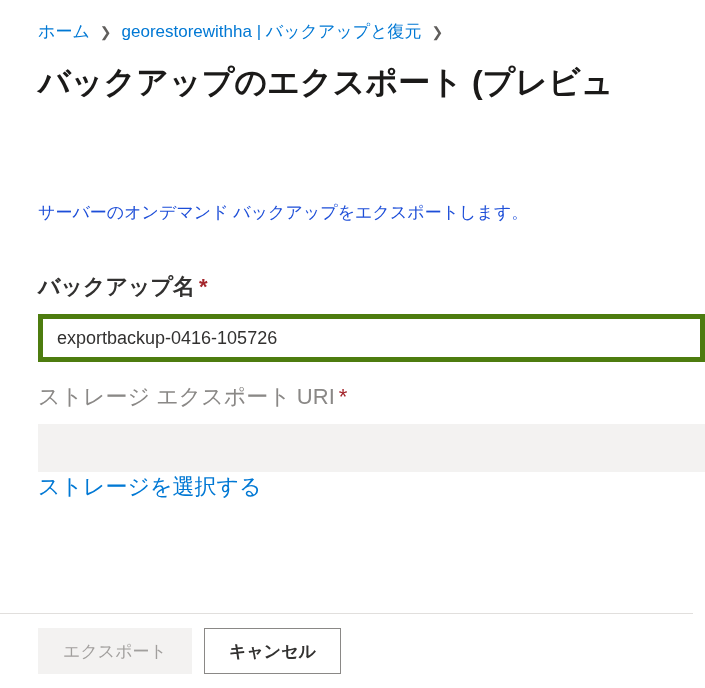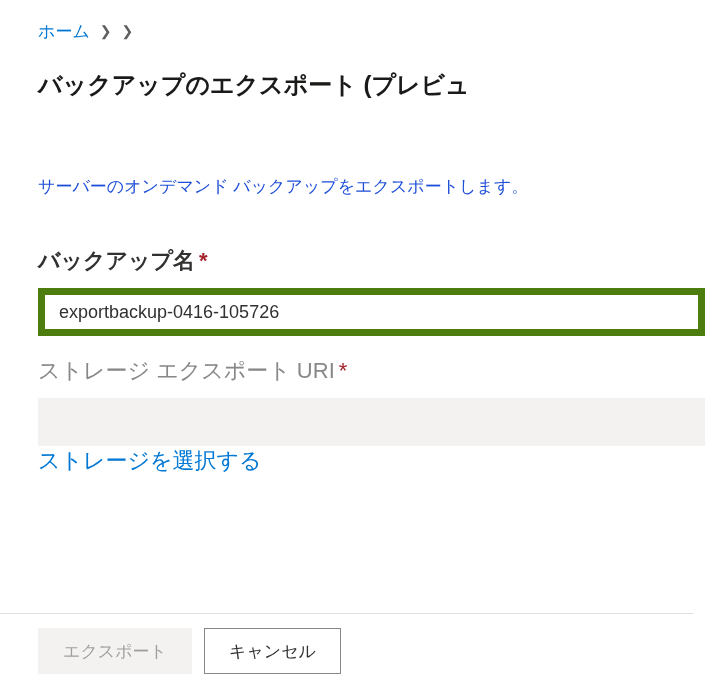"ホーム" .breadcrumb { font-family: Liberation Serif, serif -> none; margin-bottom: 26px -> 18px }
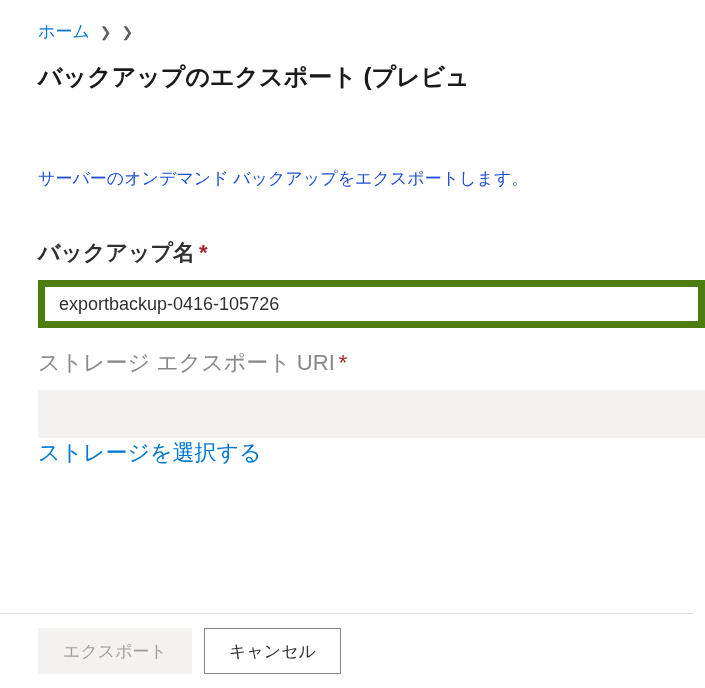"georestorewithha | バックアップと復元" a { html: none -> <a>georestorewithha | バックアップと復元</a> }
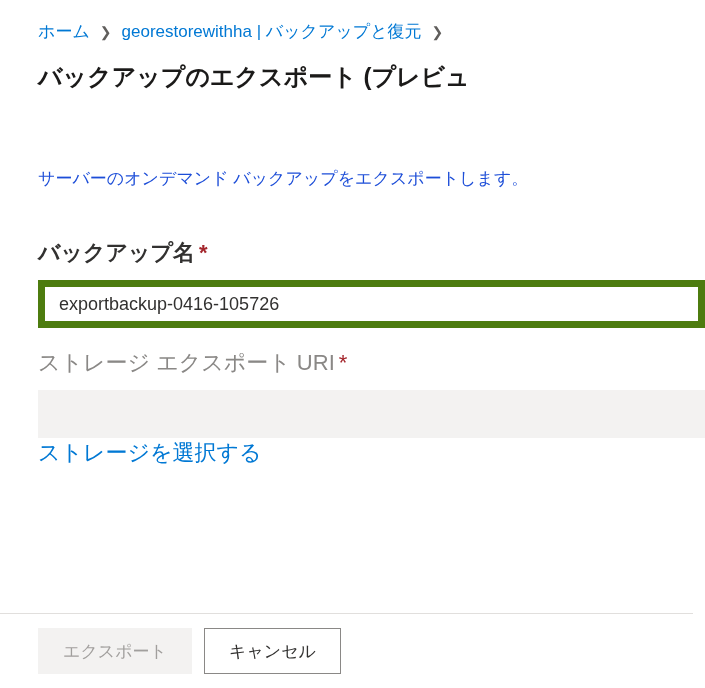"バックアップのエクスポート (プレビュ" .page-title { font-size: 24px -> 32px; margin-bottom: 74px -> 96px }
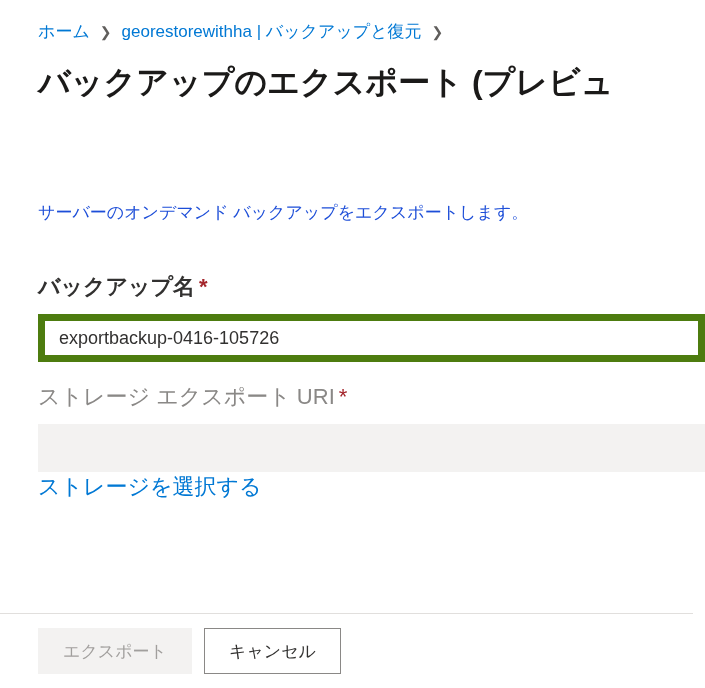"exportbackup-0416-105726" .text-input { border: 7px solid #4d7c0f -> 5px solid #4d7c0f }
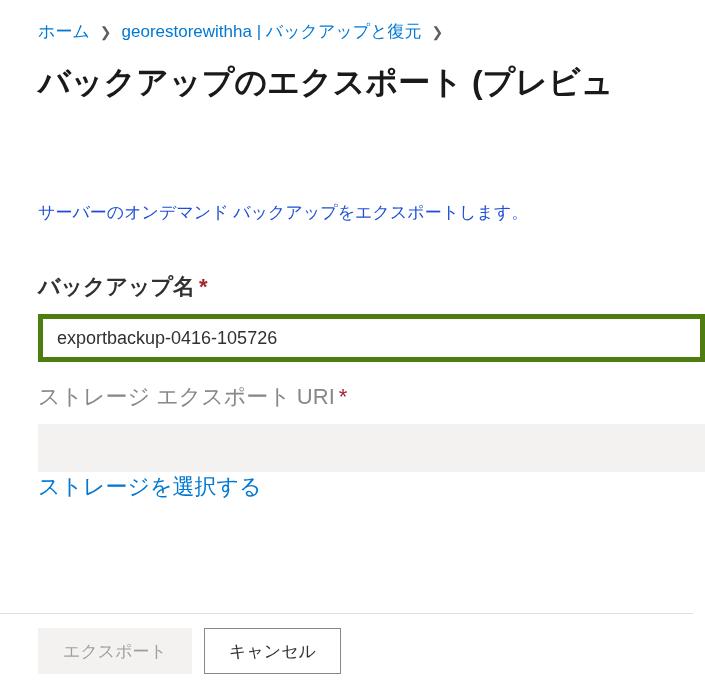"キャンセル" .btn { font-weight: 400 -> 700 }
